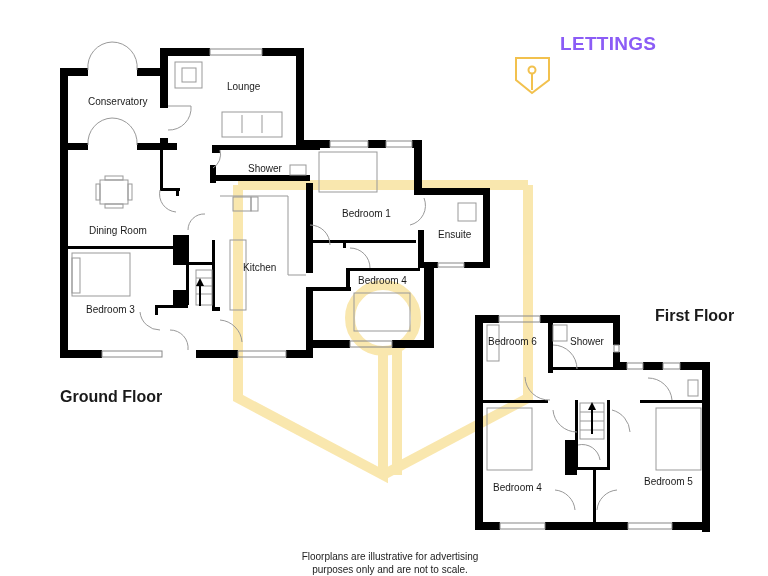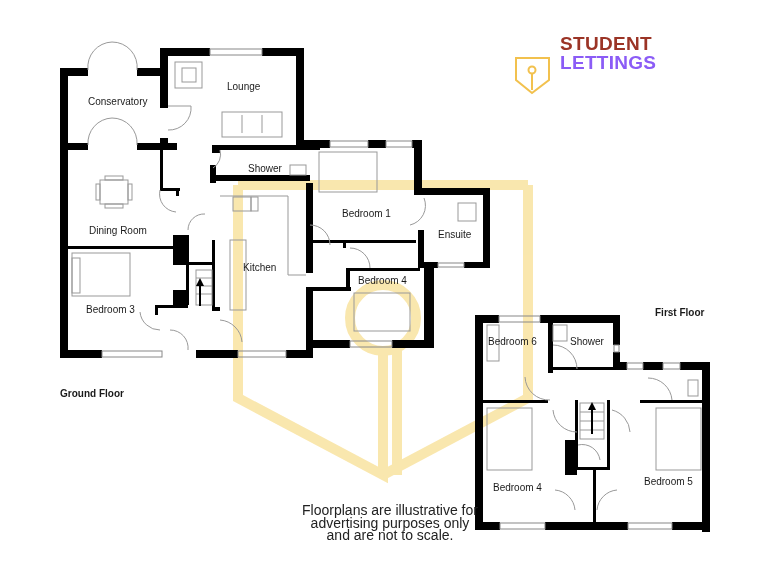"STUDENT" div.lt2 { html: <div>STUDENT</div> -> none }
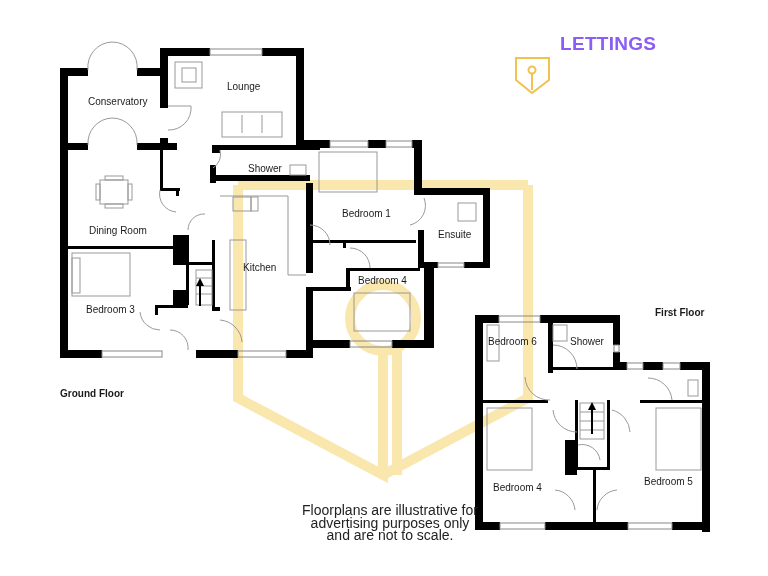"First Floor" .bold { font-size: 10px -> 16px }
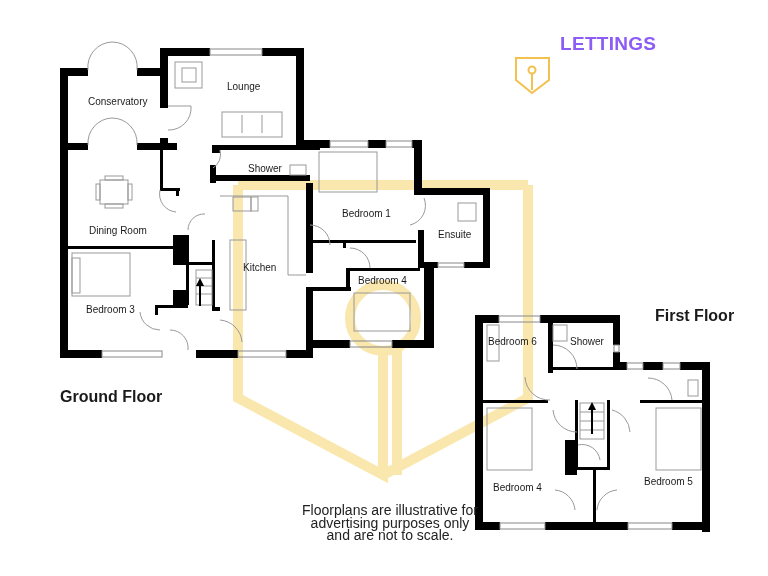"Floorplans are illustrative for" .disclaimer { font-size: 14px -> 10px; top: 504px -> 551px }
